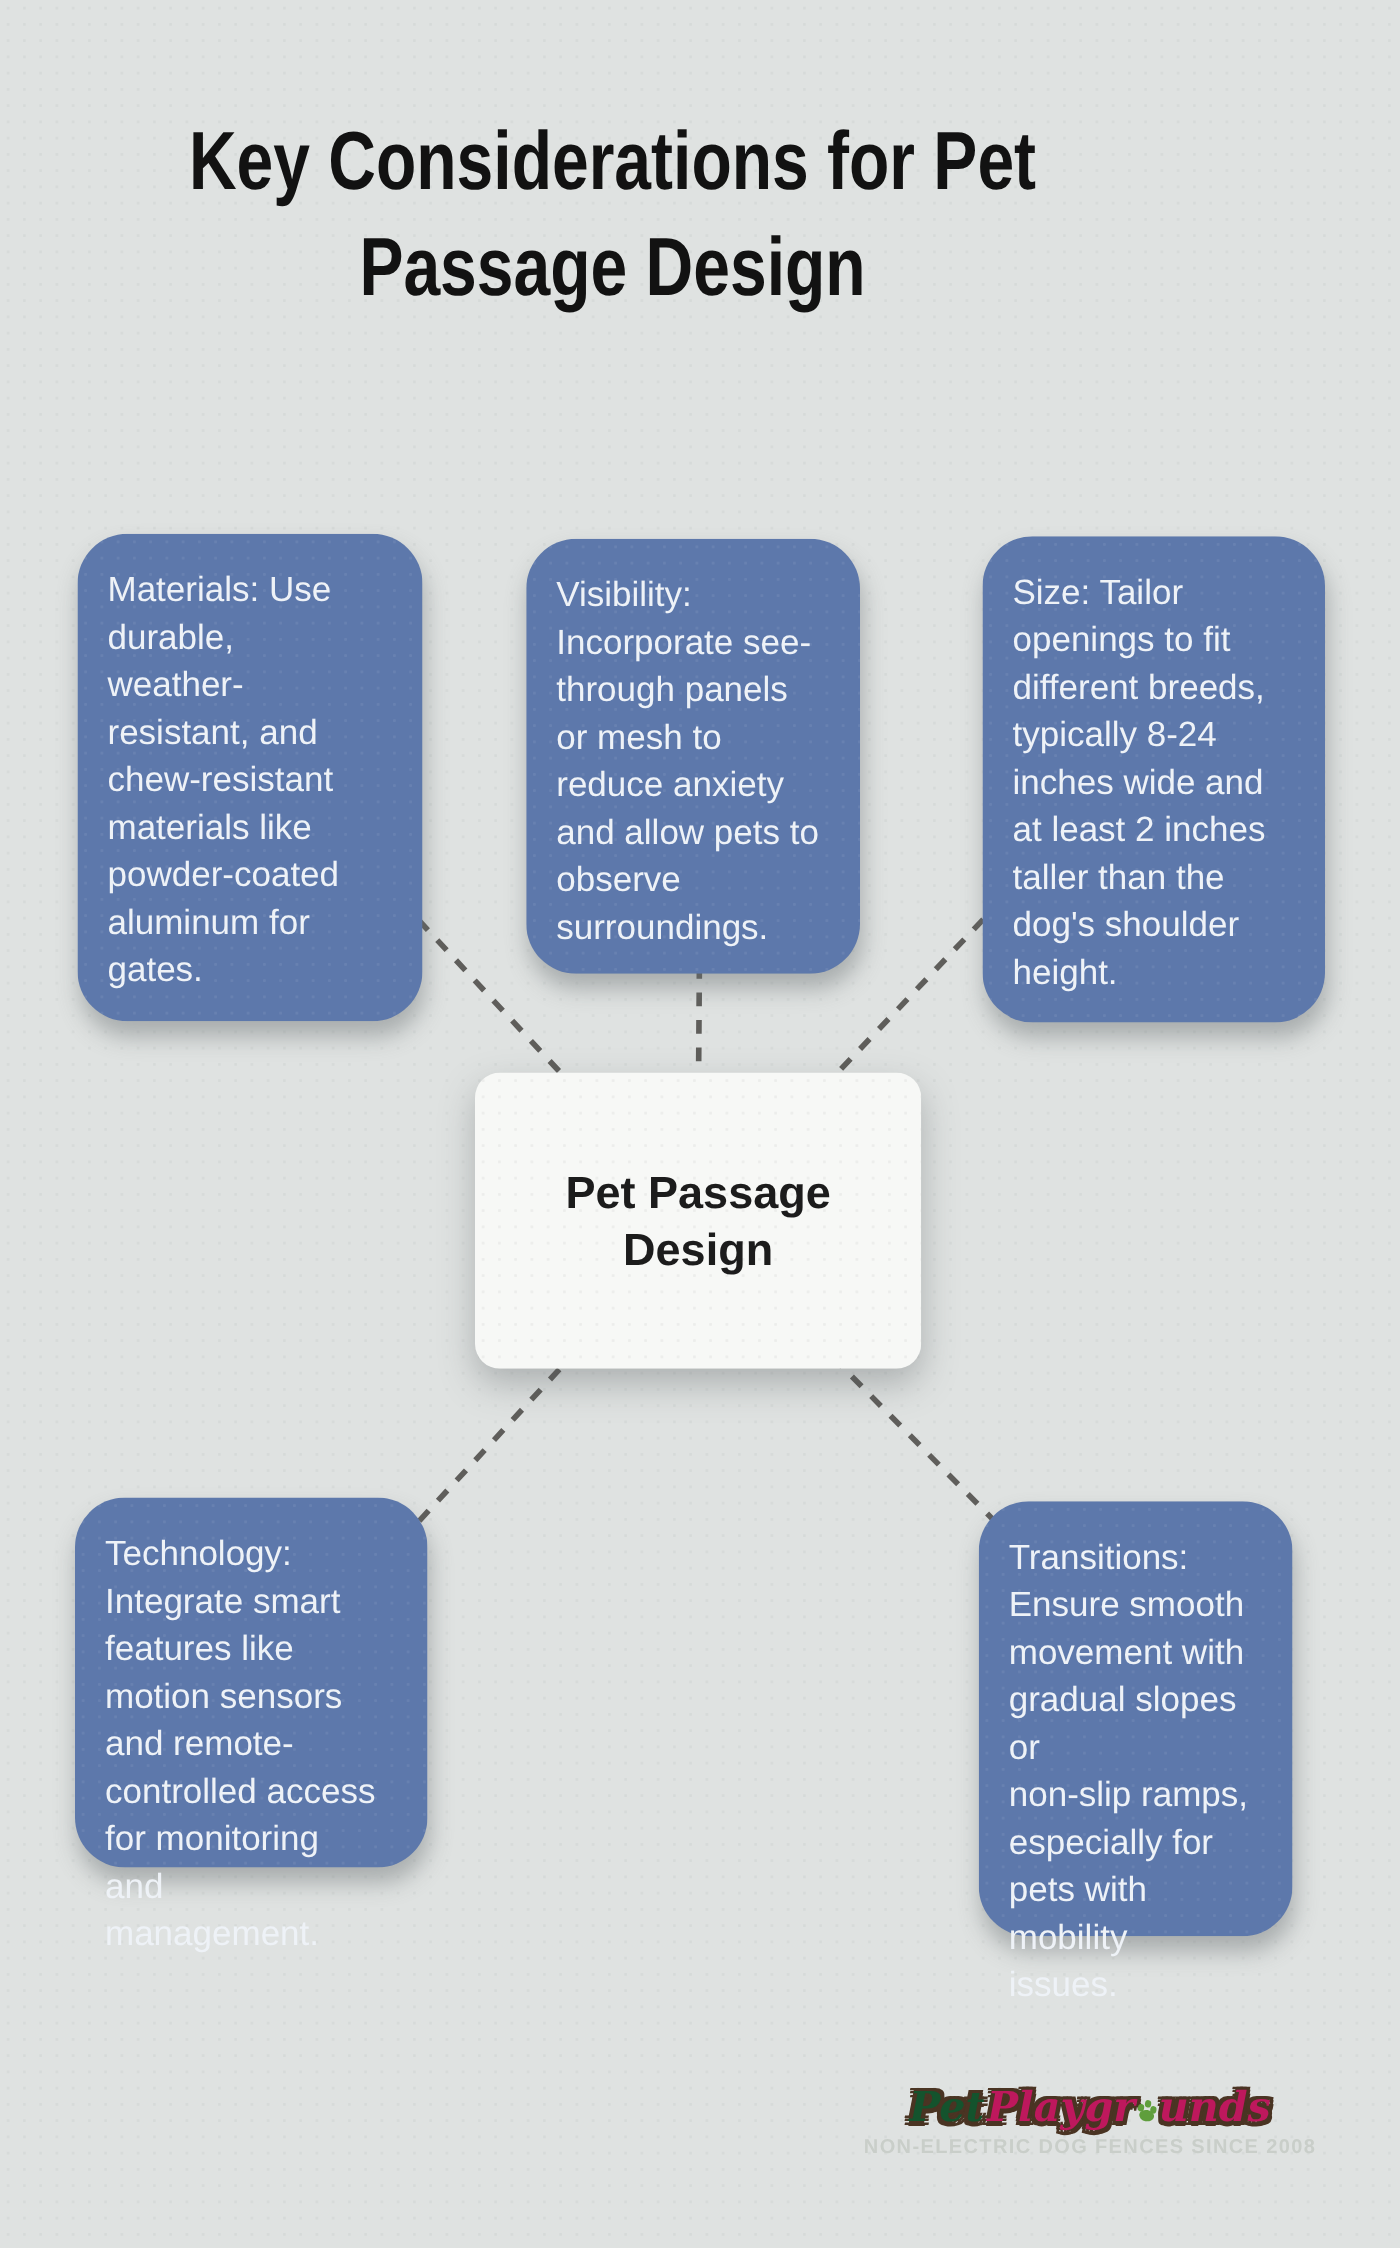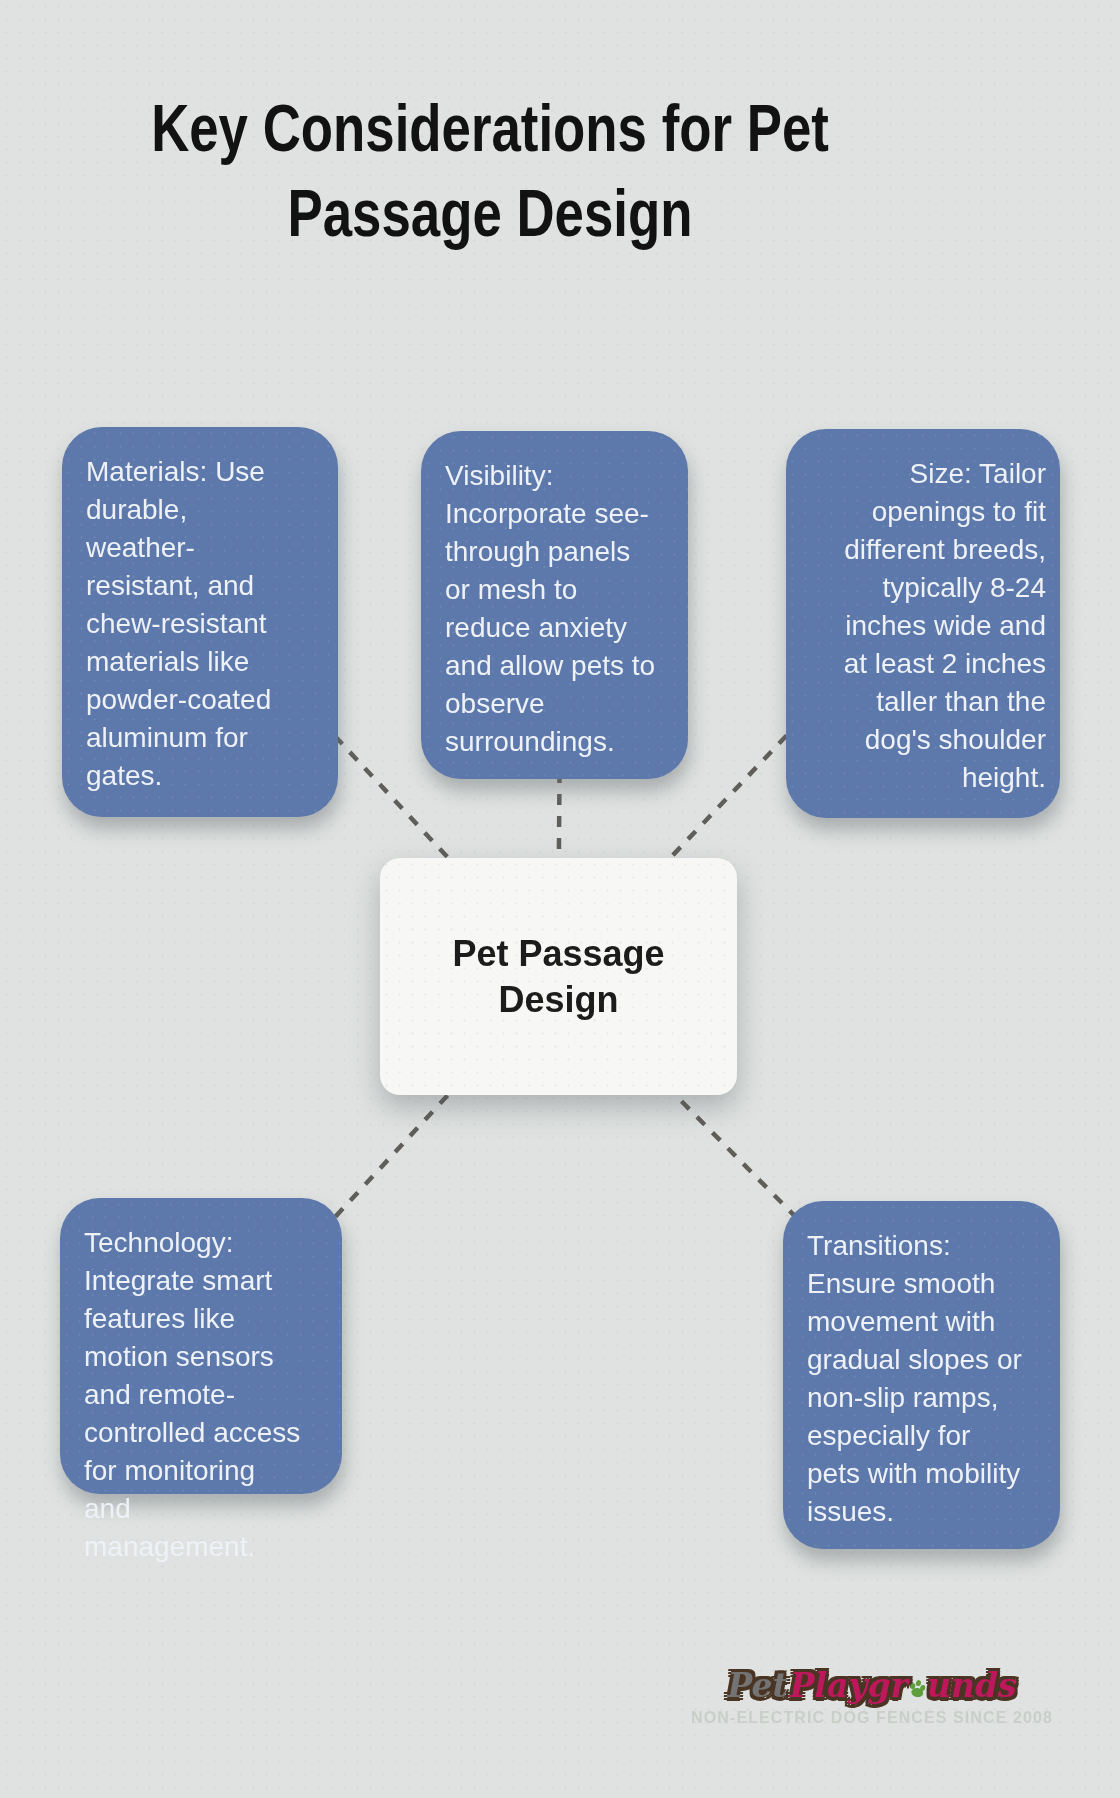"Size: Tailor" .node-size { text-align: right -> none }
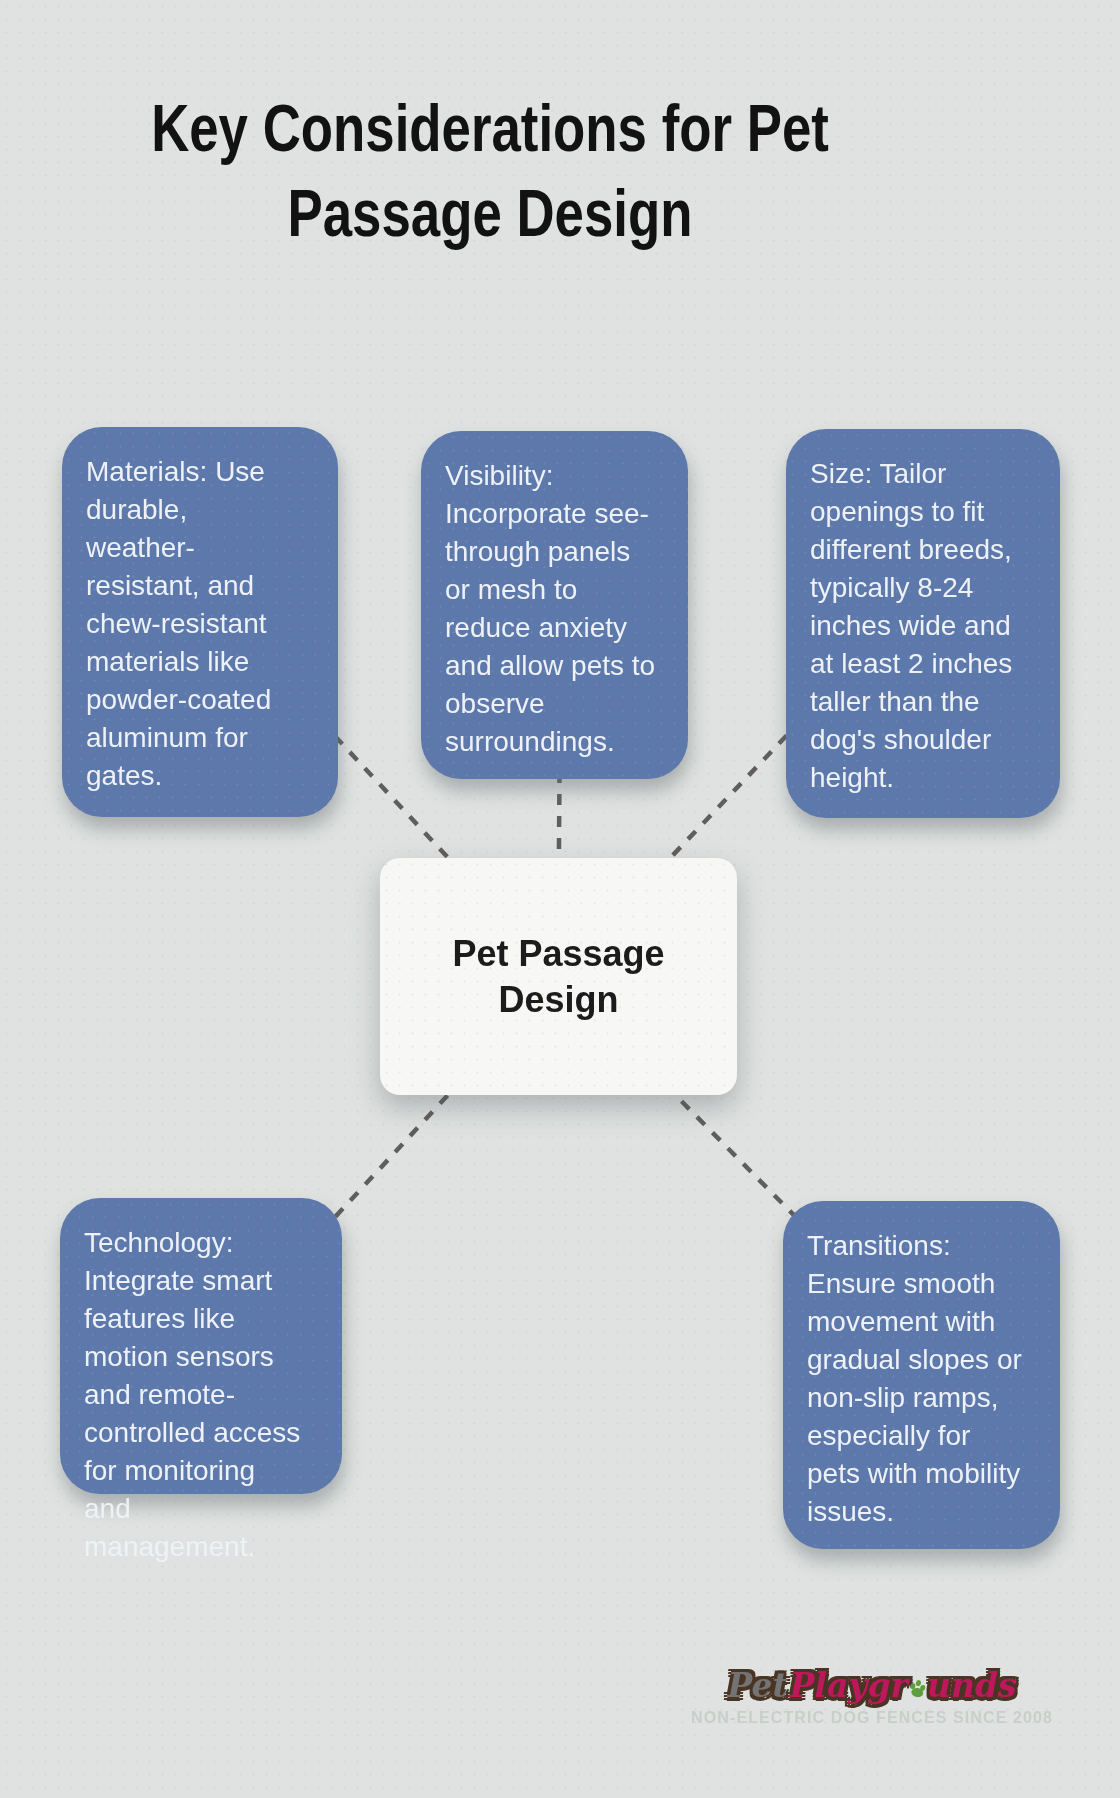"Transitions:" .node-transitions { width: 277px -> 251px }
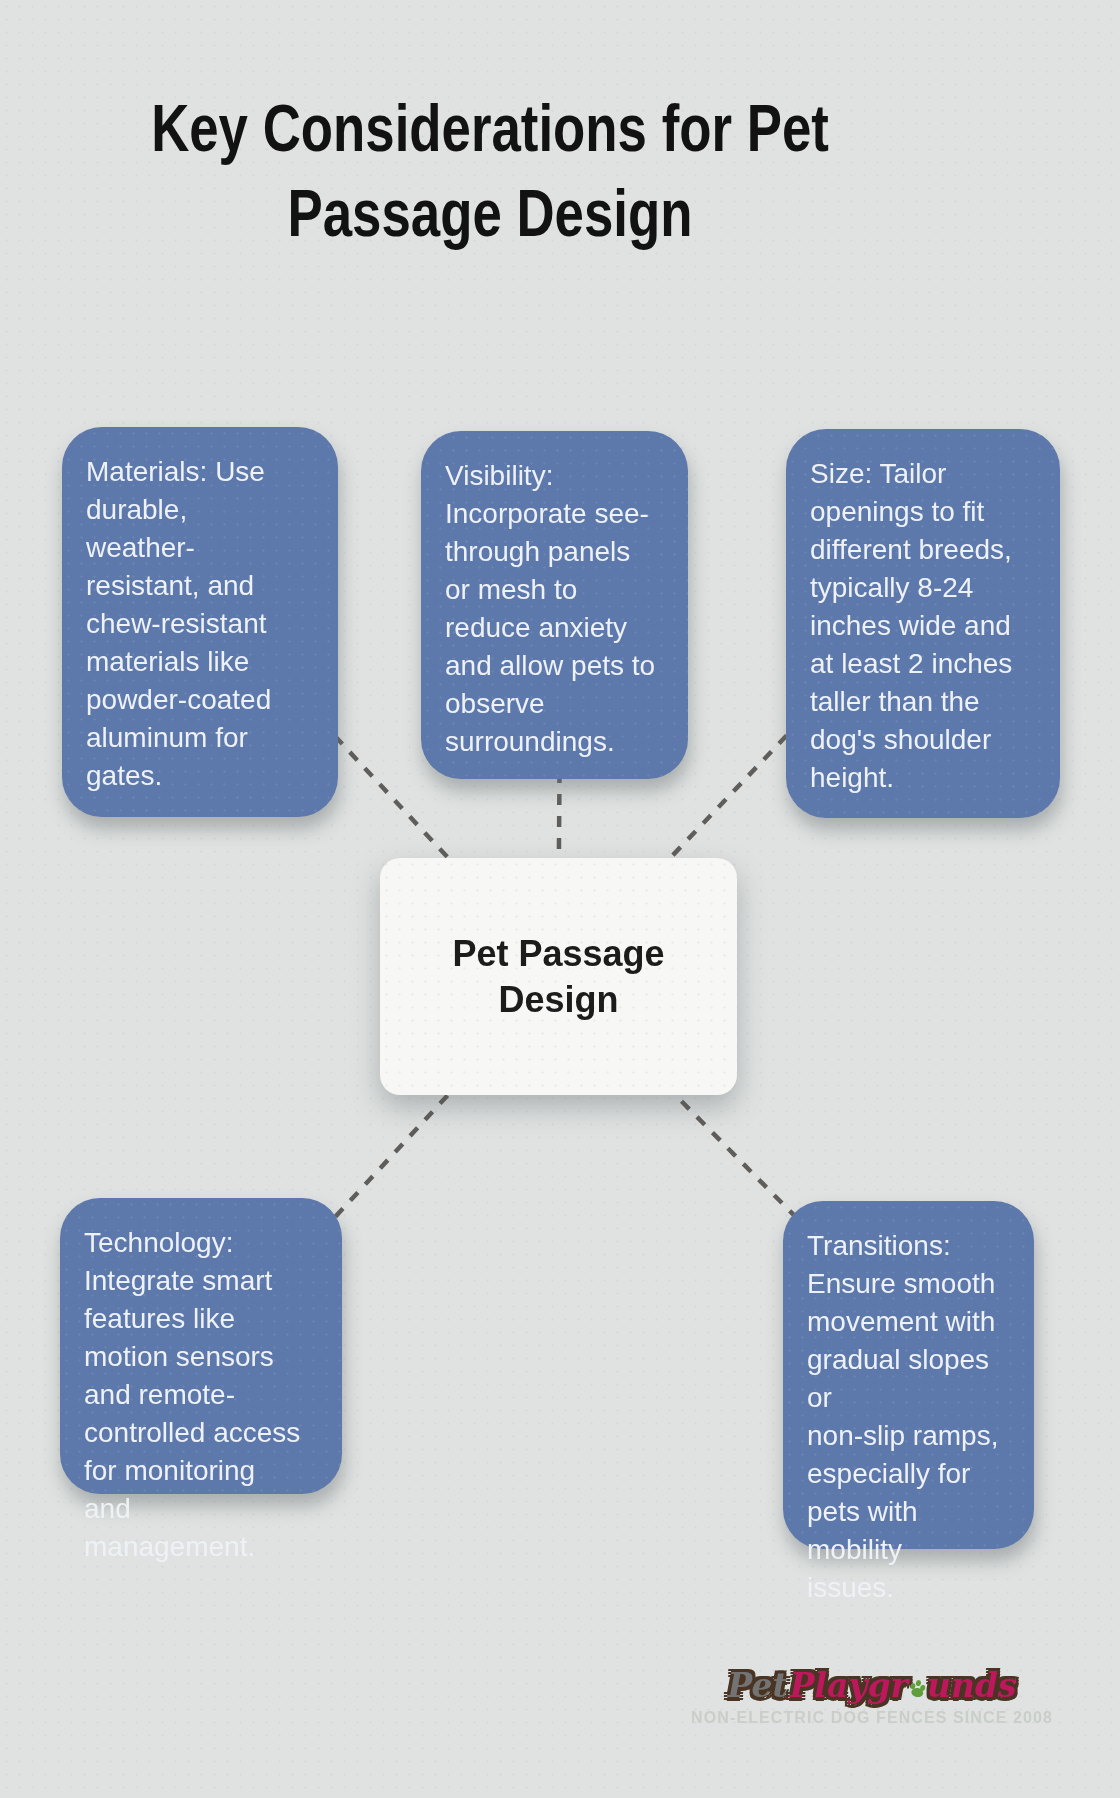"Pet" .w-pet { color: #737373 -> #14532d }
